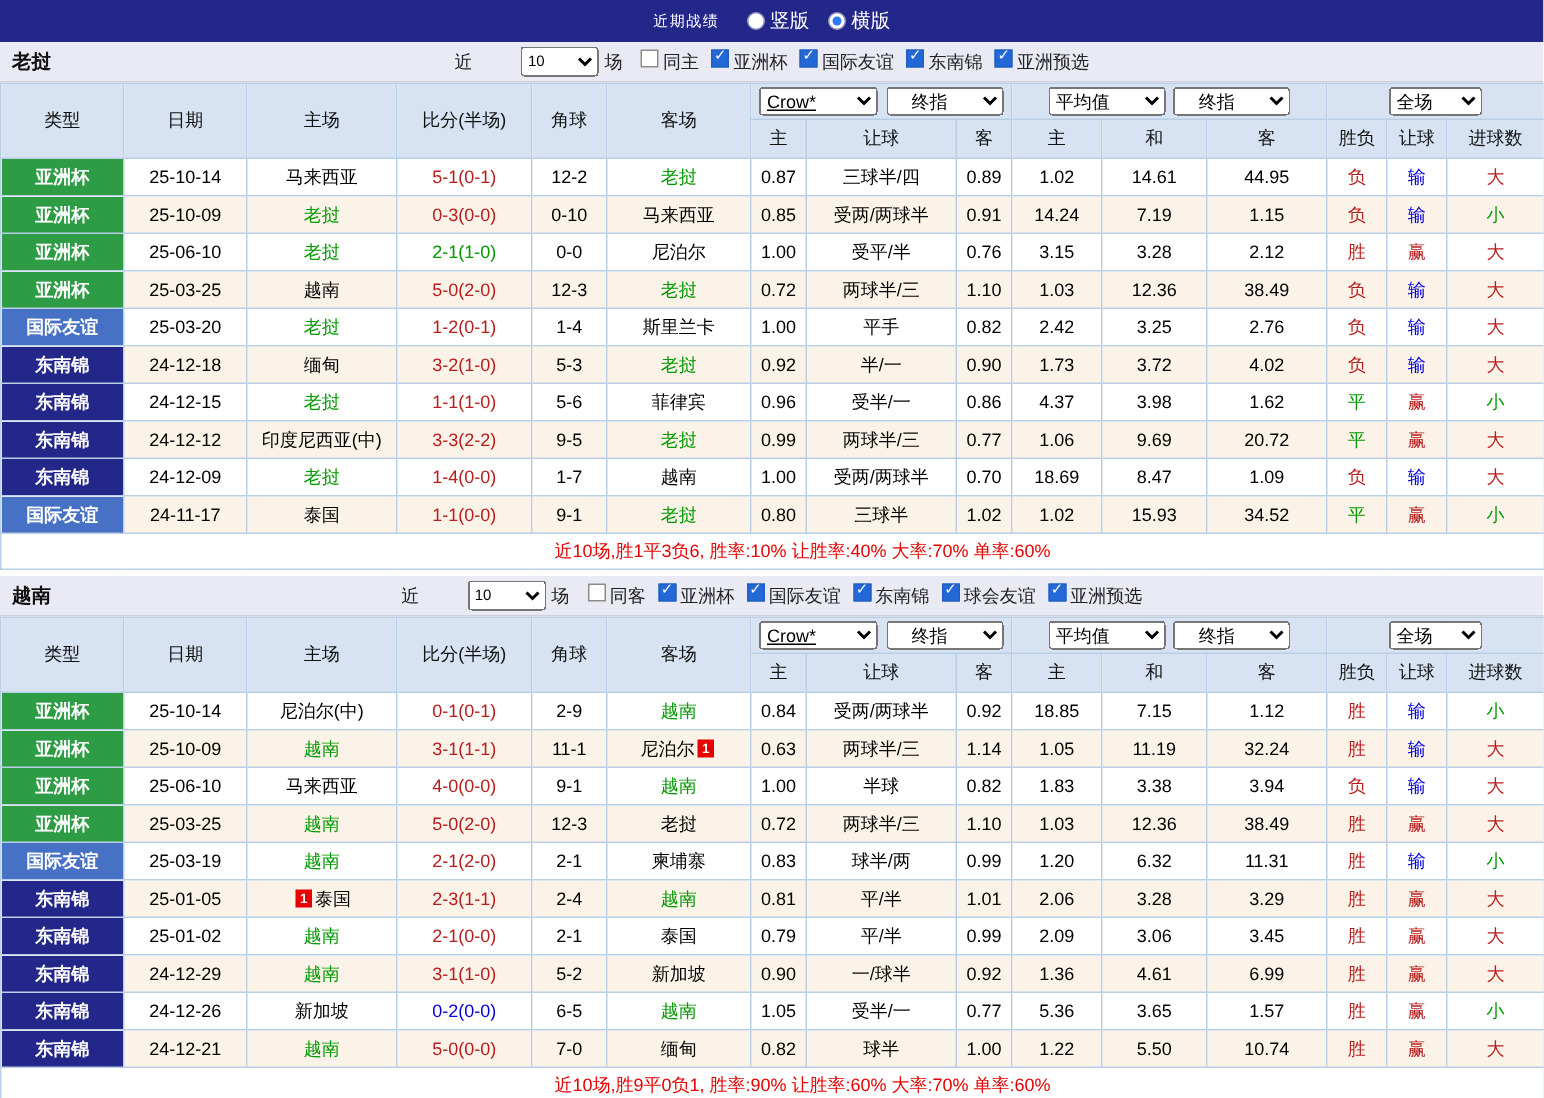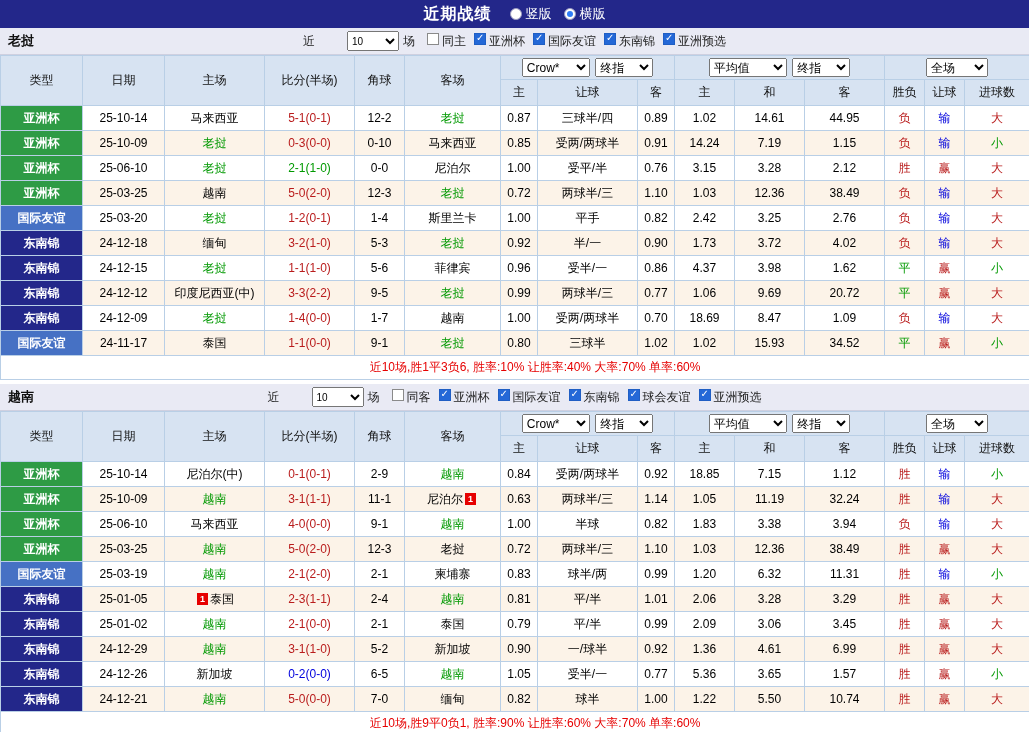"近期战绩" .topbar .title { font-size: 16px -> 10px; font-weight: bold -> normal }
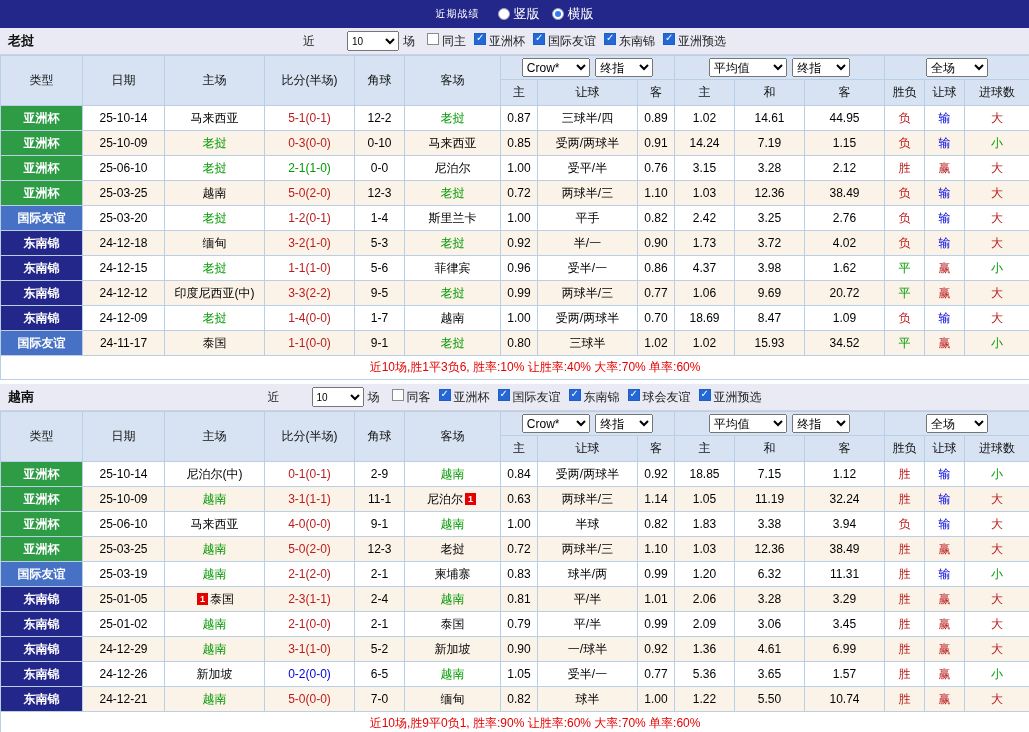"Crow*" .sel-book { text-decoration: none -> underline; width: 68px -> 79px }
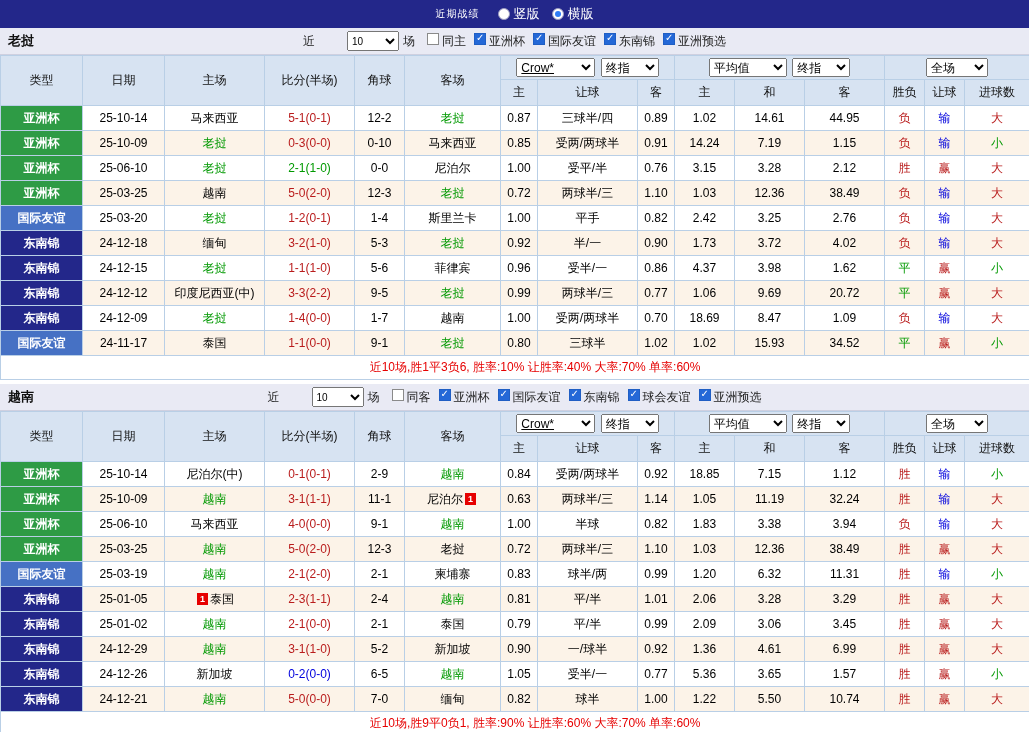"终指" .sel-idx { padding-left: none -> 12px; width: 58px -> 78px }
